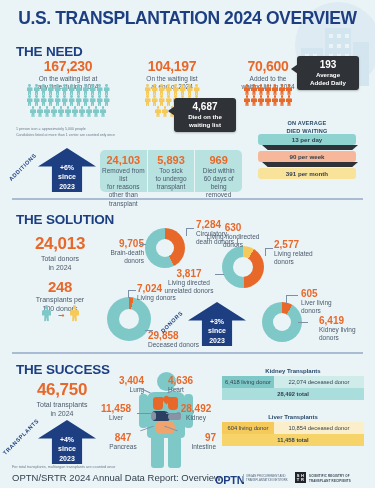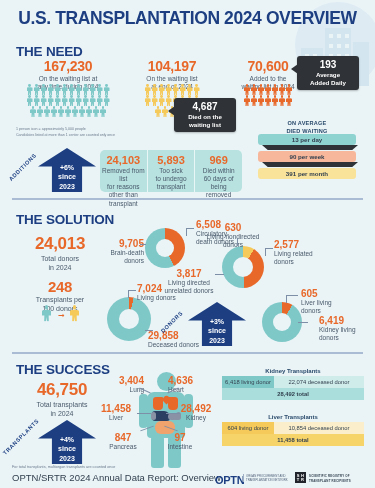"6,508" div.num { text: 6,508 -> 7,284 }
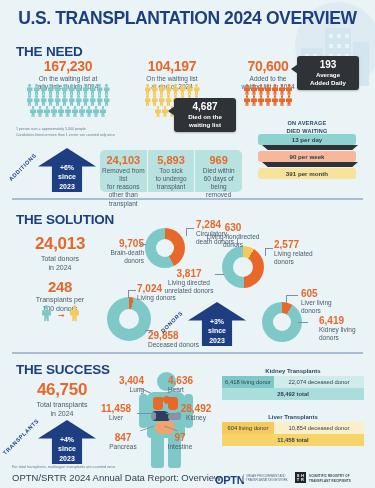"97" div.lbl { left: 156px -> 168px; text-align: center -> right }
